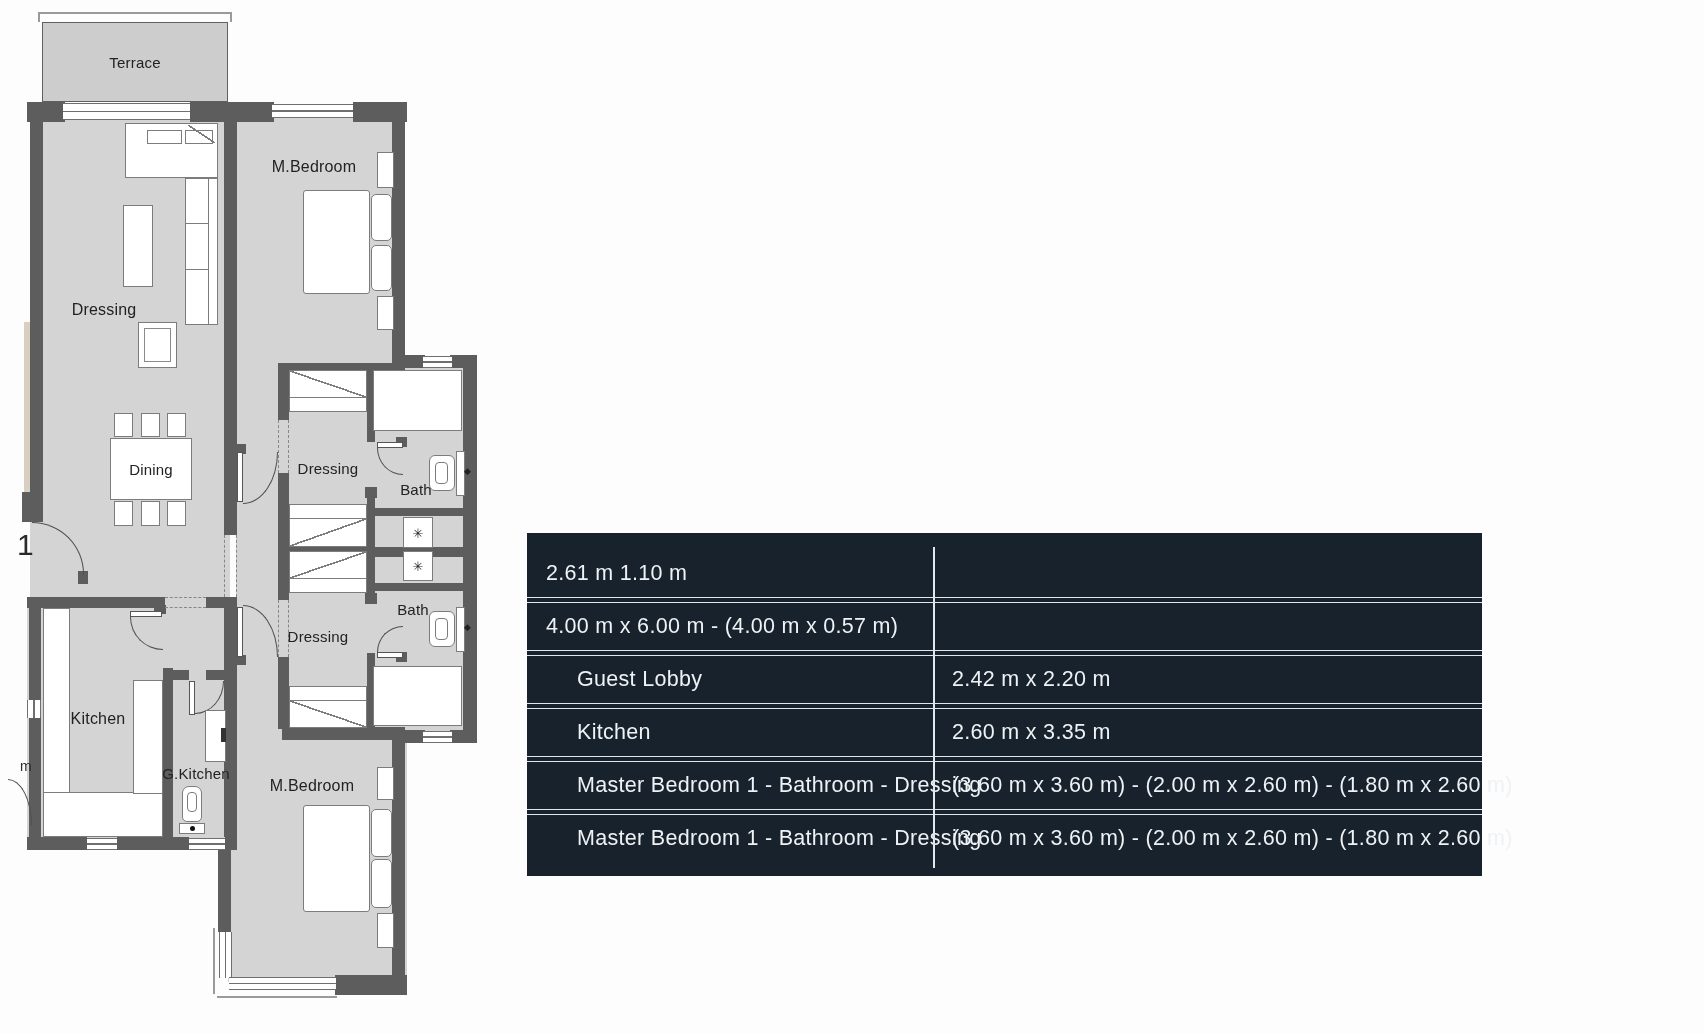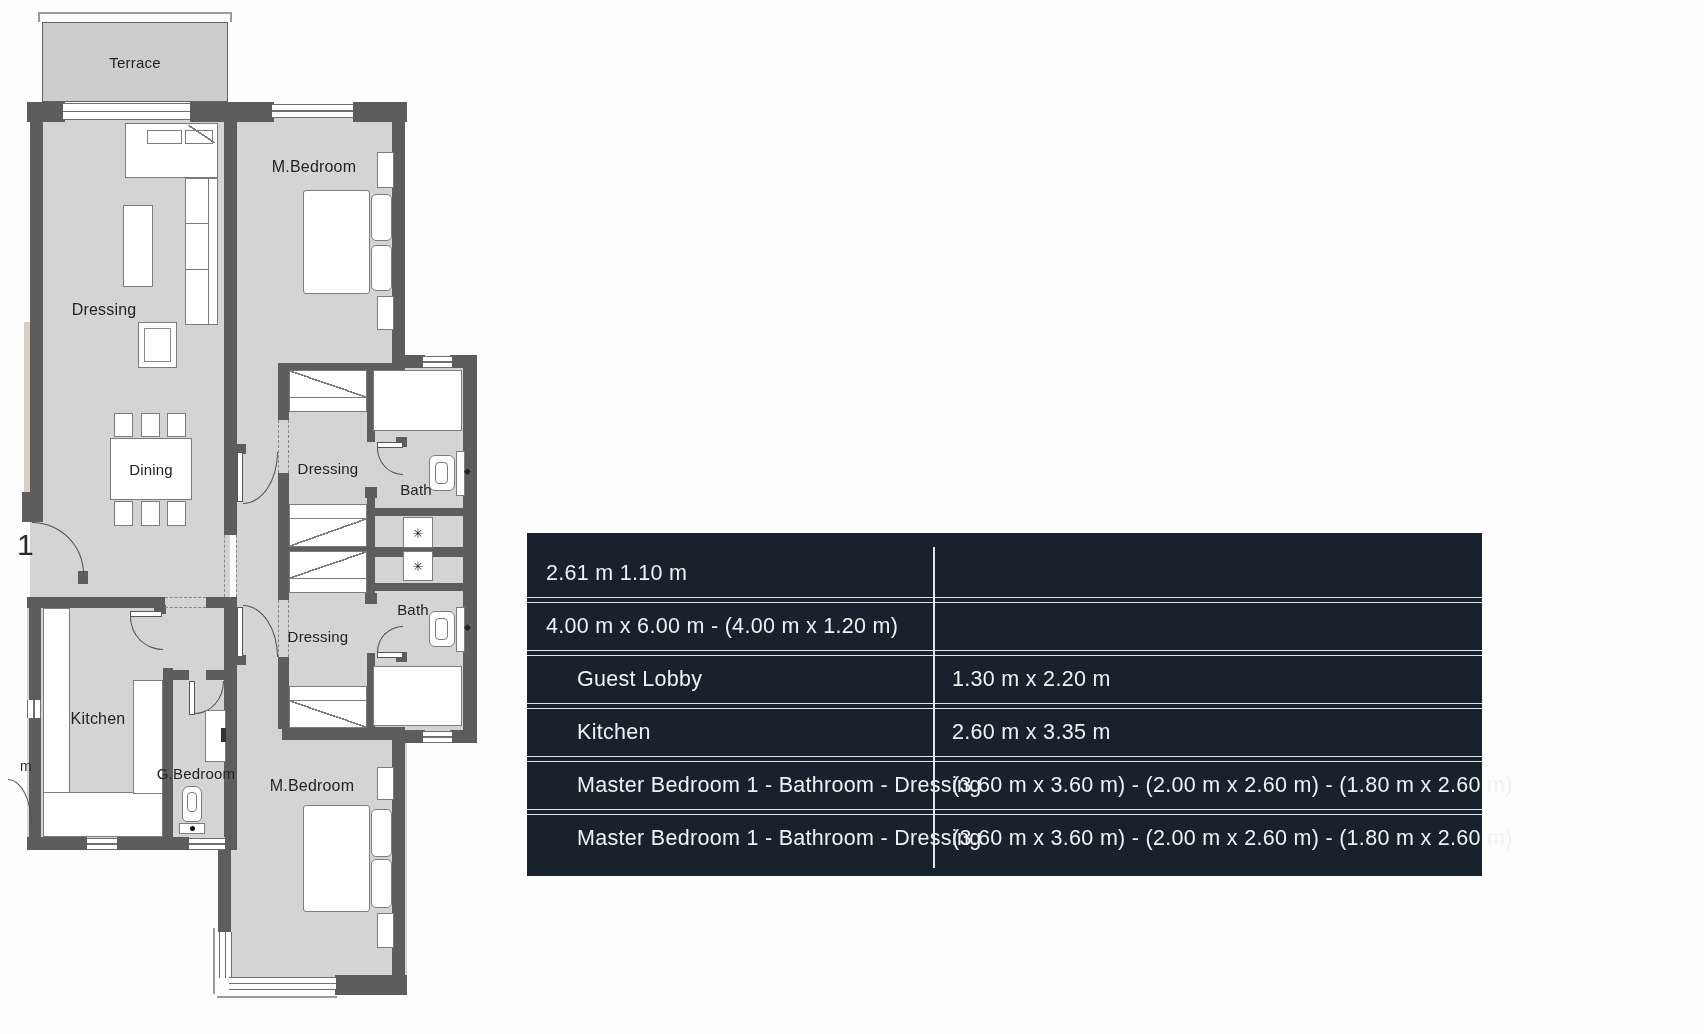"4.00 m x 6.00 m" span.val { text: 1.20 -> 0.57 }
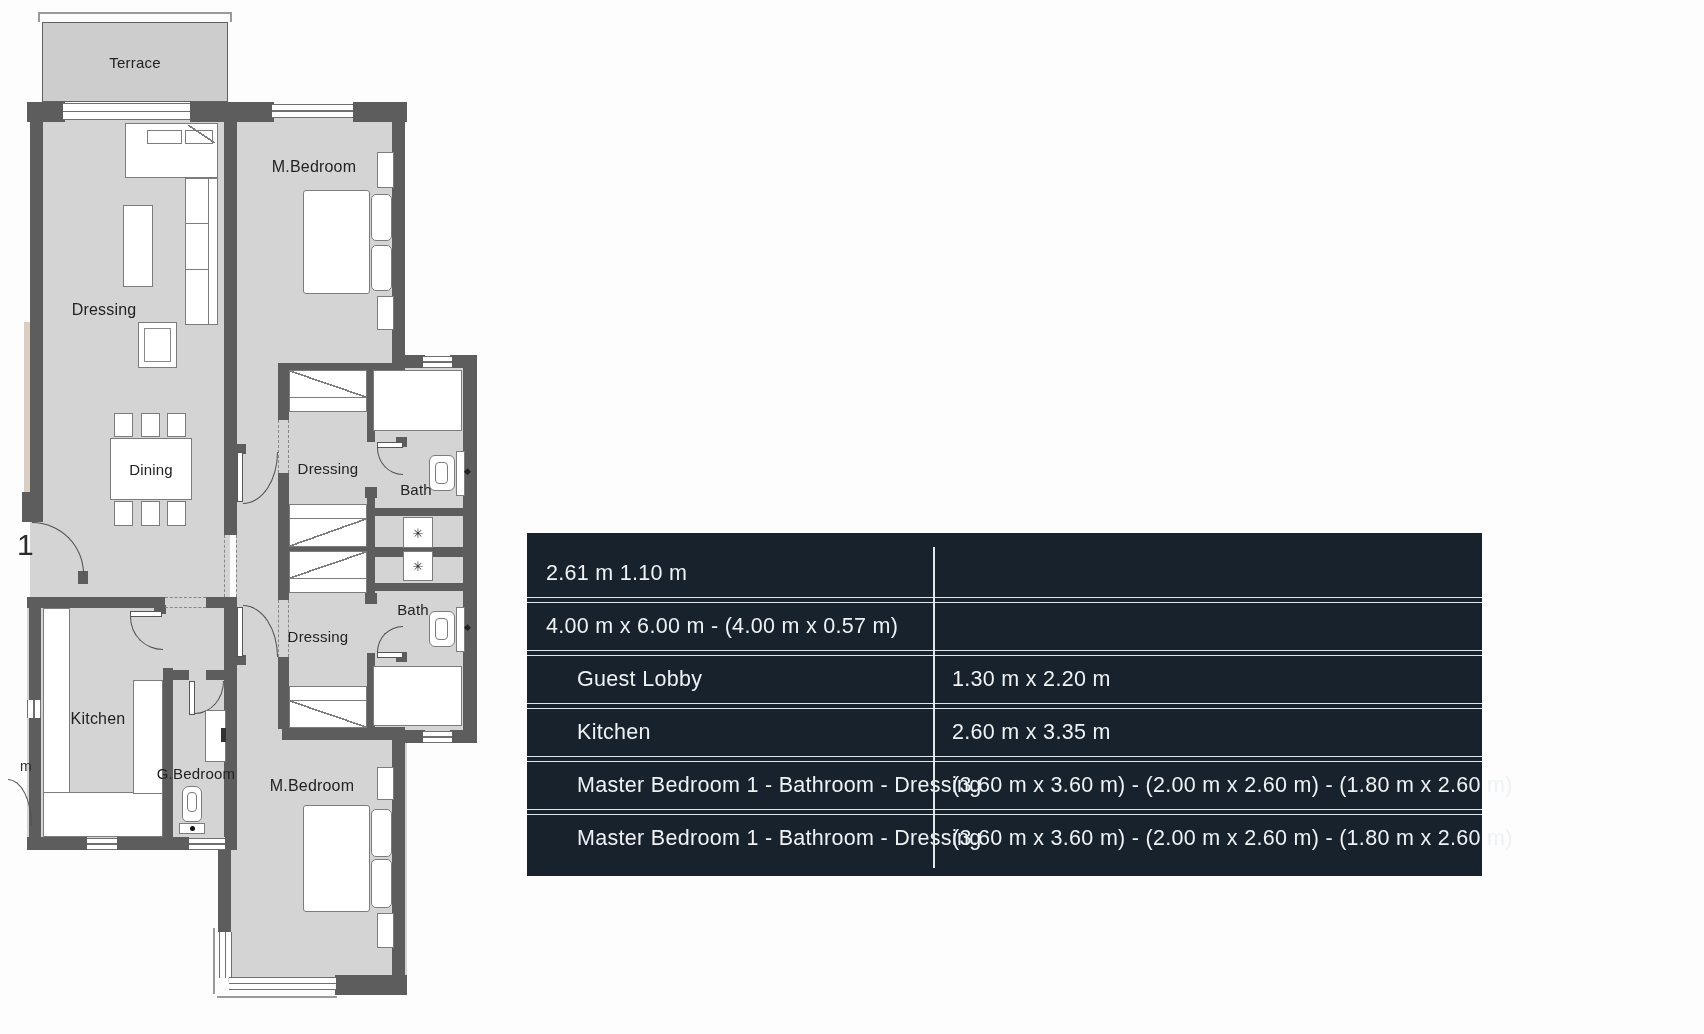"1.30 m x 2.20 m" span.val { text: 1.30 -> 2.42 }
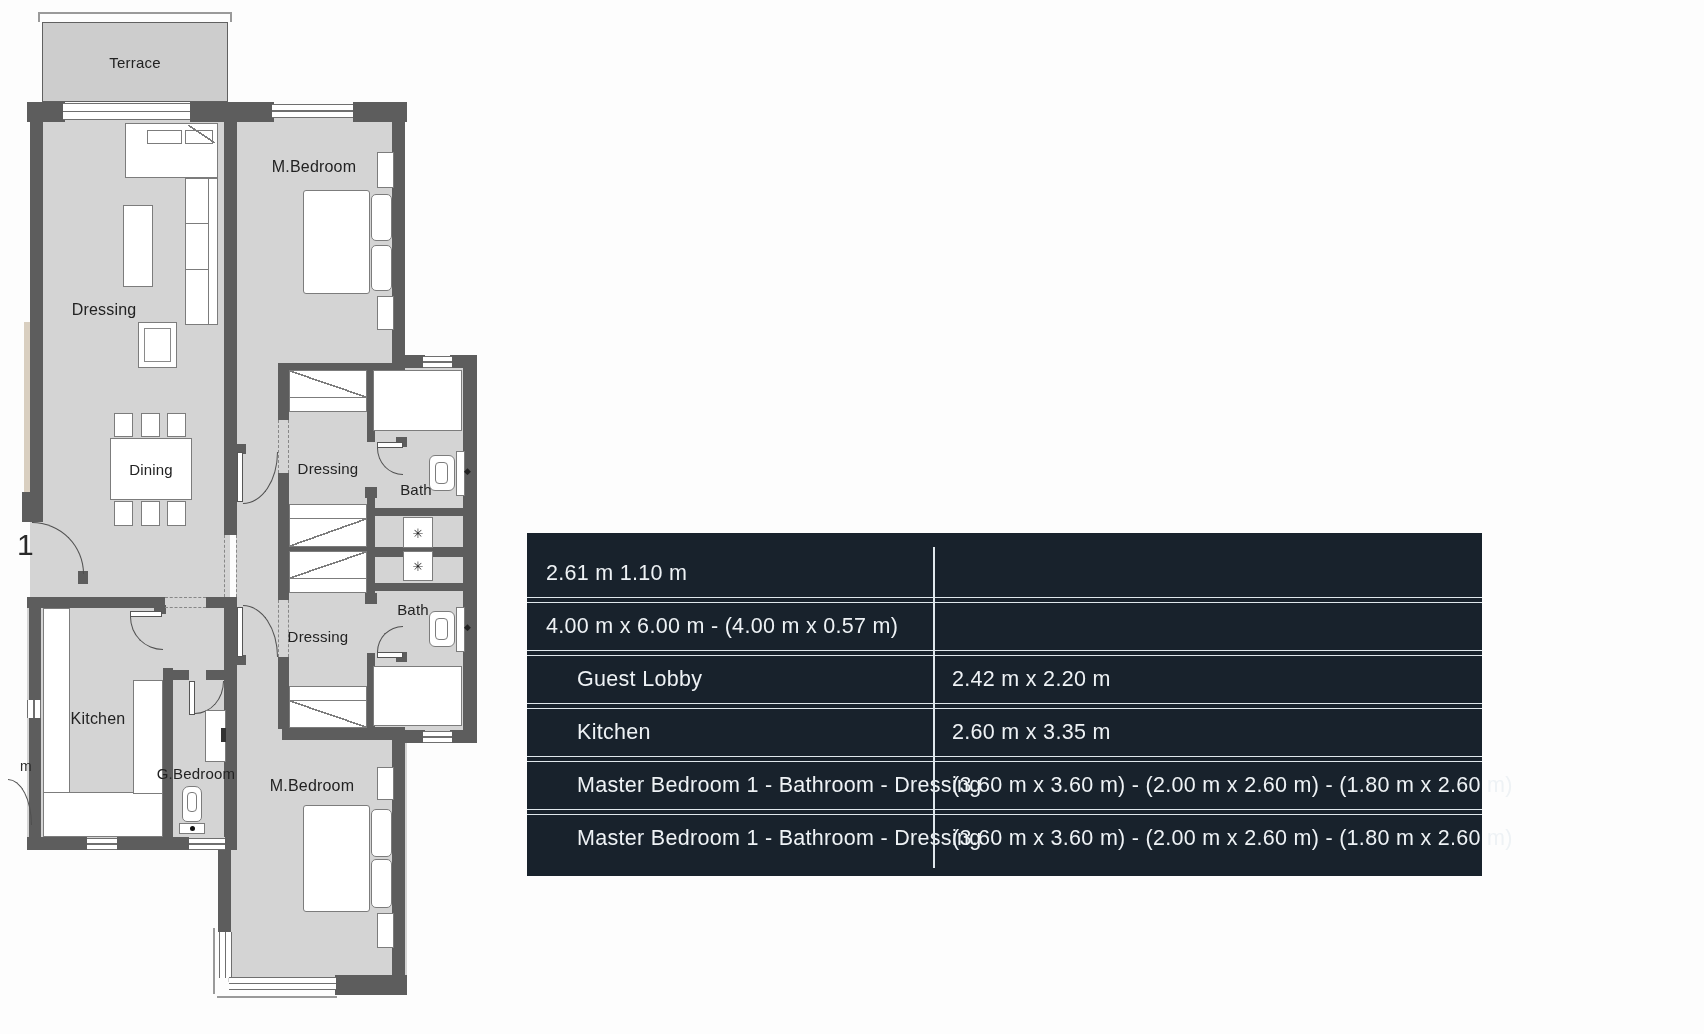"G.Bedroom" span.rlabel { text: G.Bedroom -> G.Kitchen }
